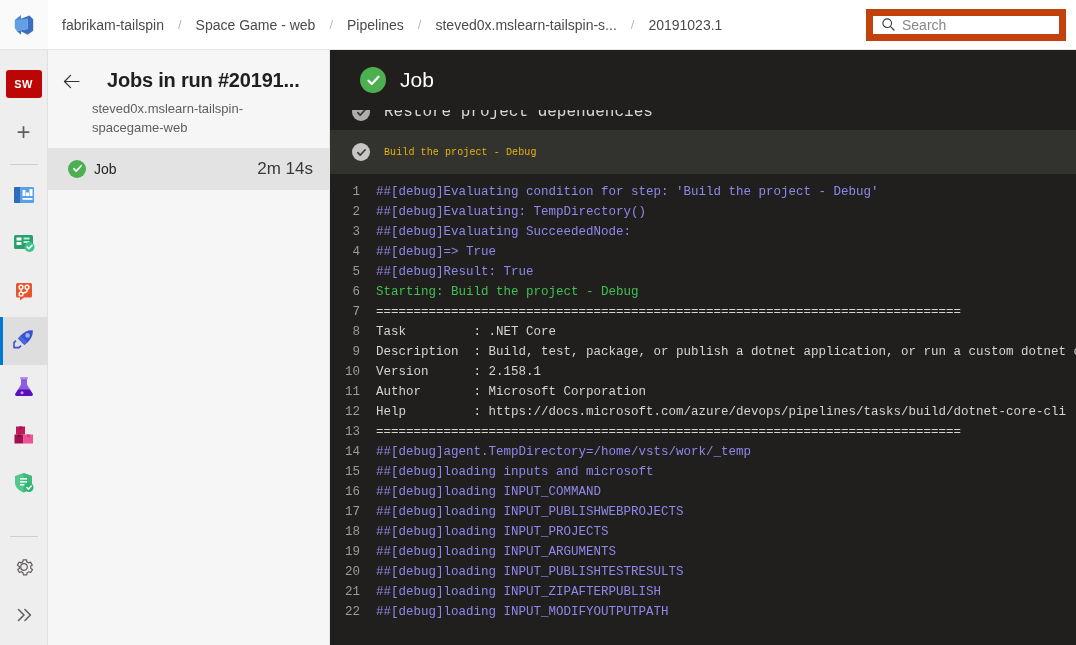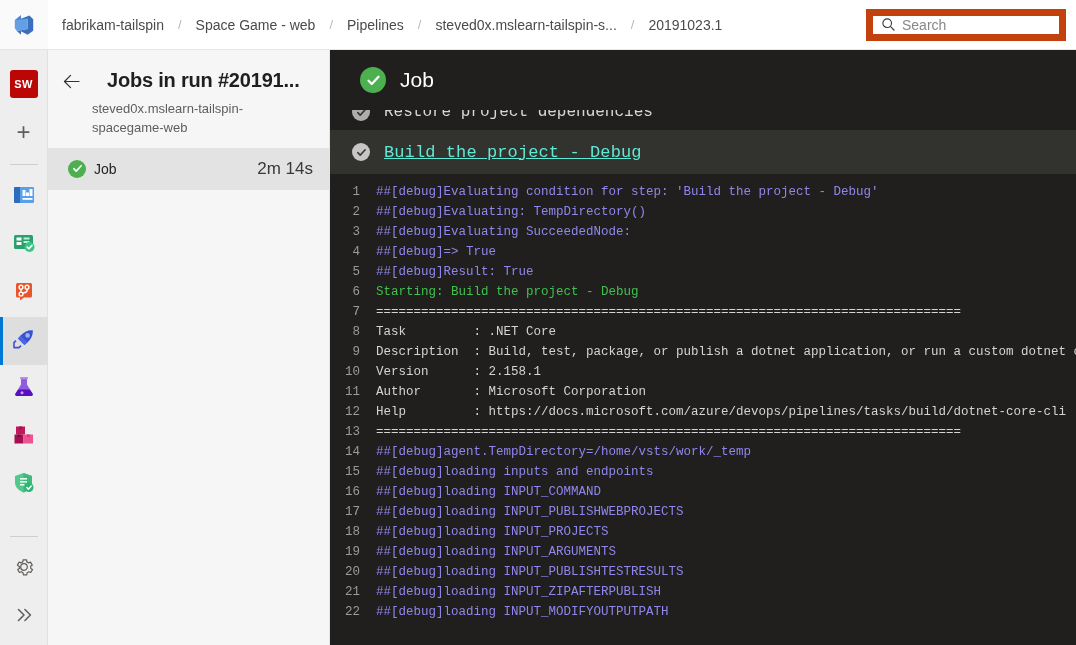"SW" .proj-badge { width: 28px -> 36px }
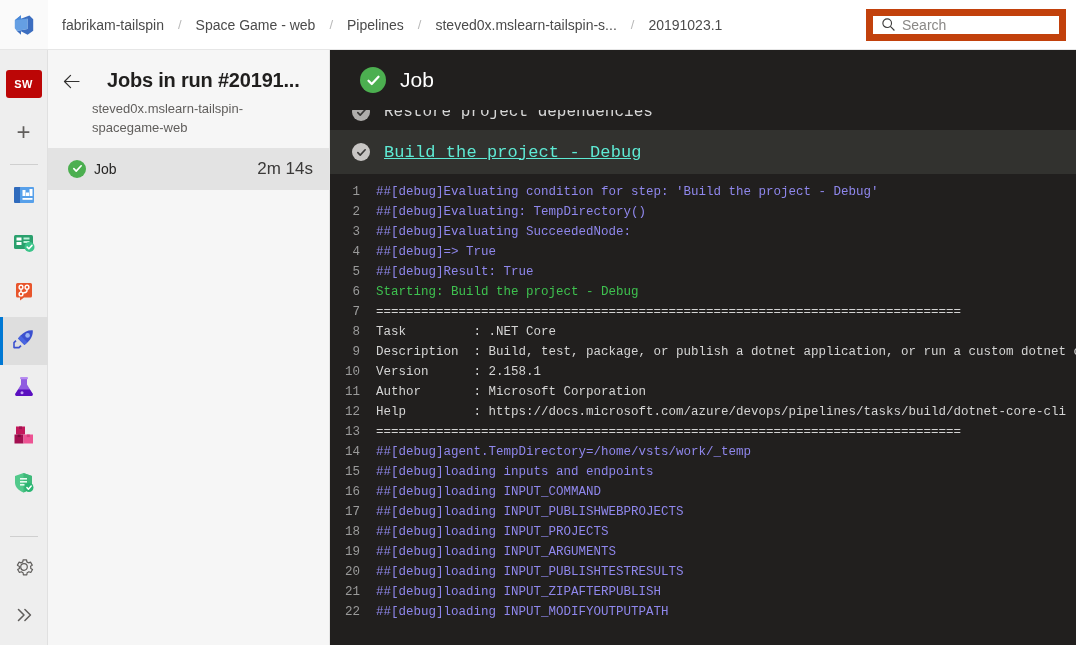"Build the project - Debug" .step-title { color: #5eead4 -> #eab308; font-size: 17px -> 10px; text-decoration: underline -> none }
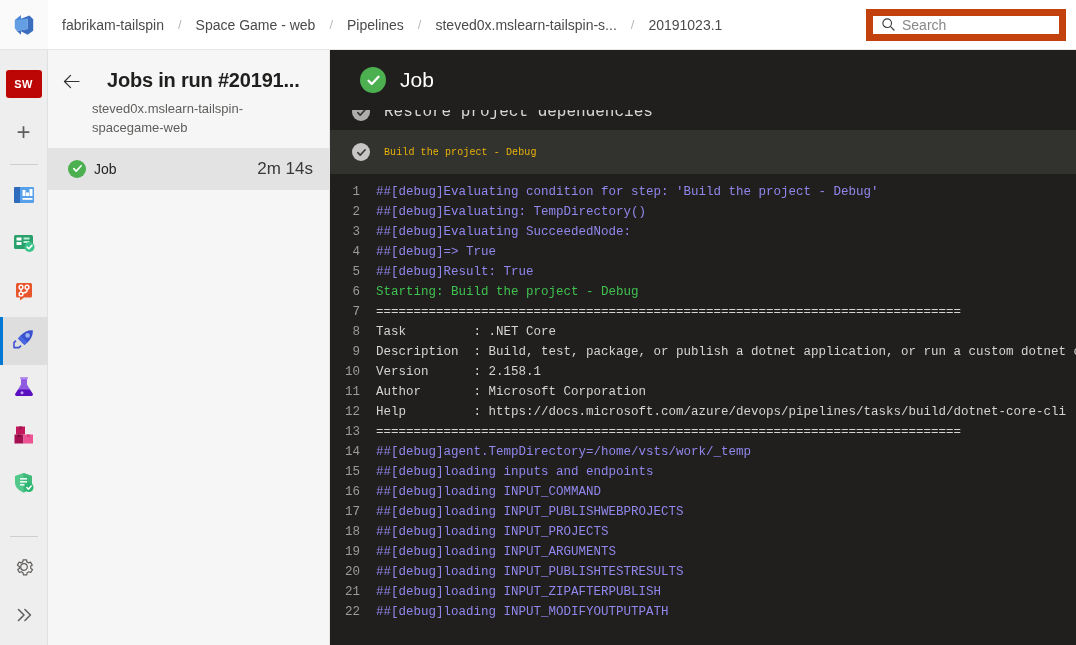"loading inputs and endpoints" span.c-debug { text: endpoints -> microsoft }
